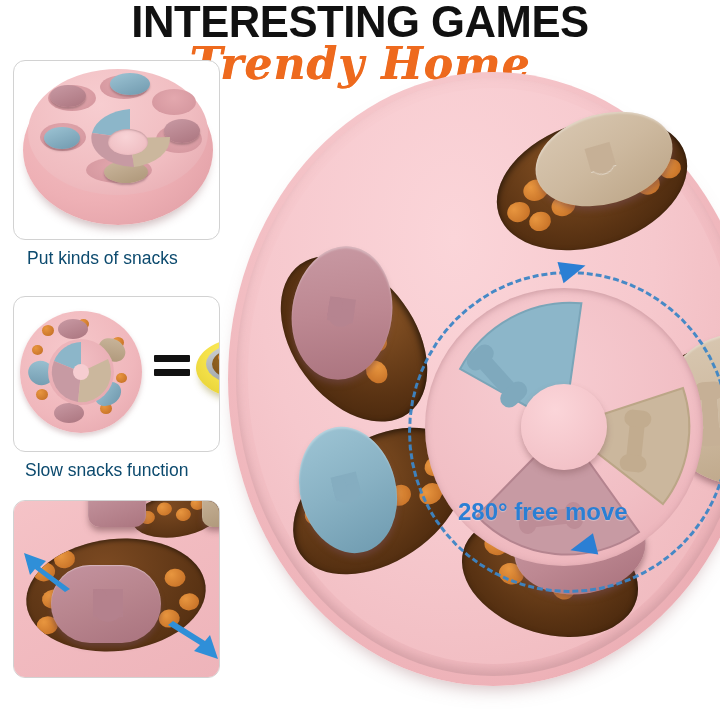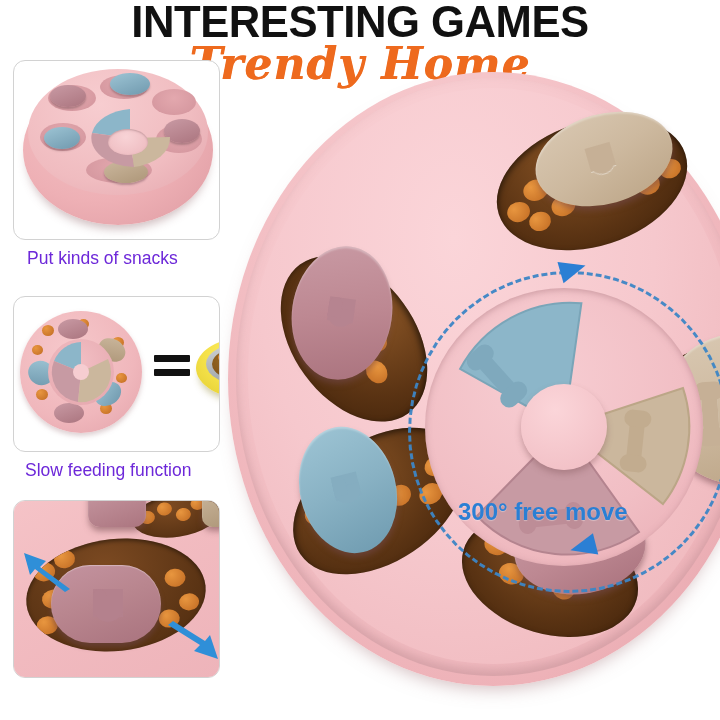"Put kinds of snacks" .caption { color: #6d28d9 -> #0c4a6e }
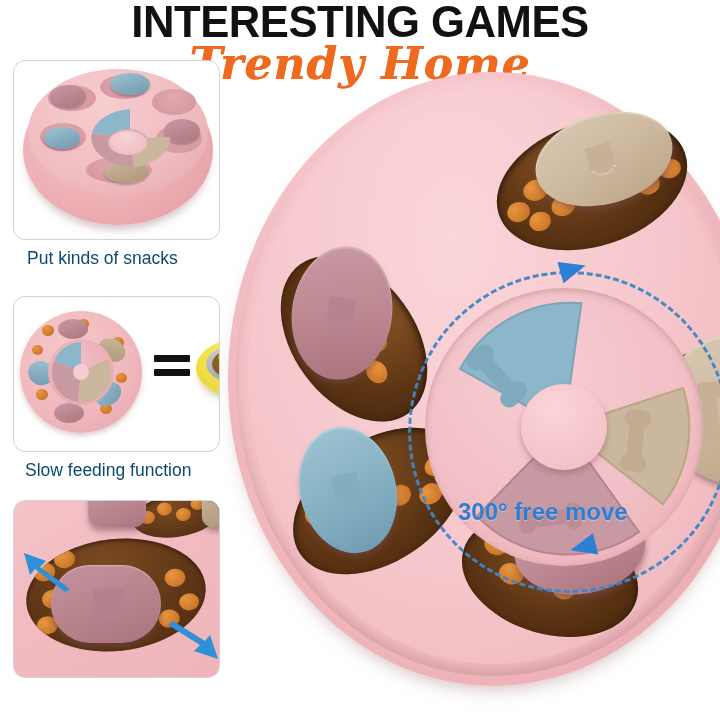"Slow feeding function" div.caption { text: feeding -> snacks }
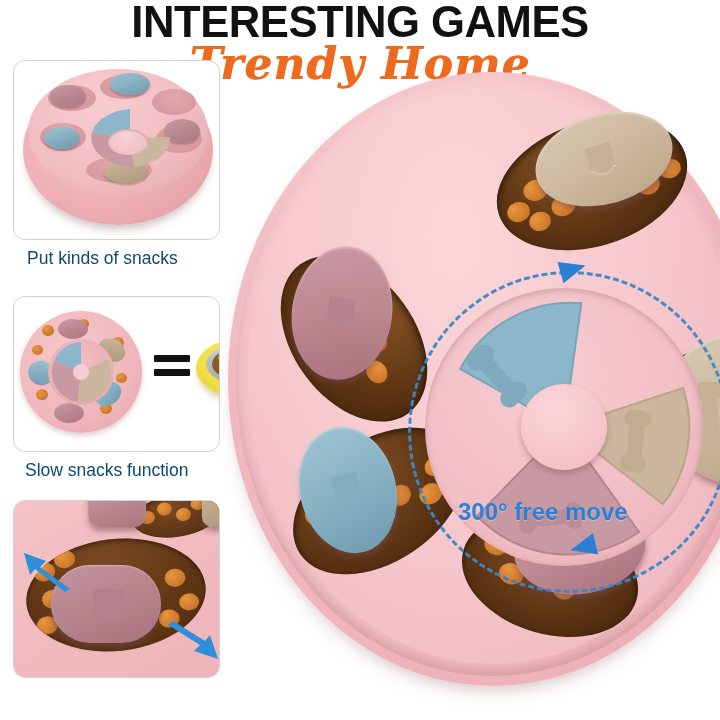"300° free move" div.free-move-label { text: 300 -> 280 }
